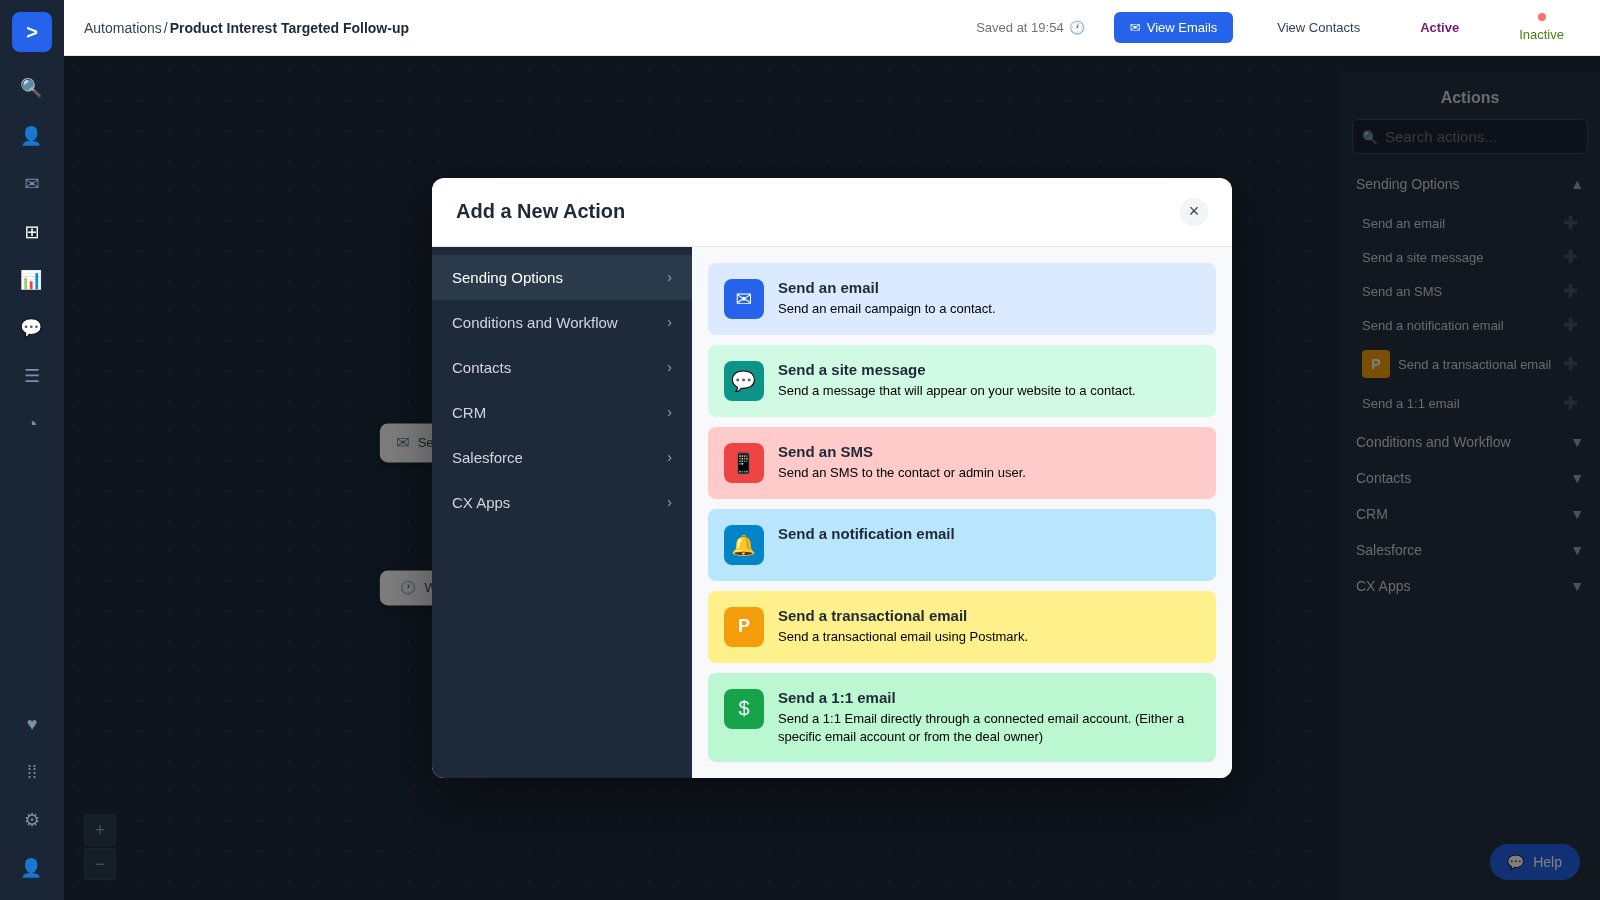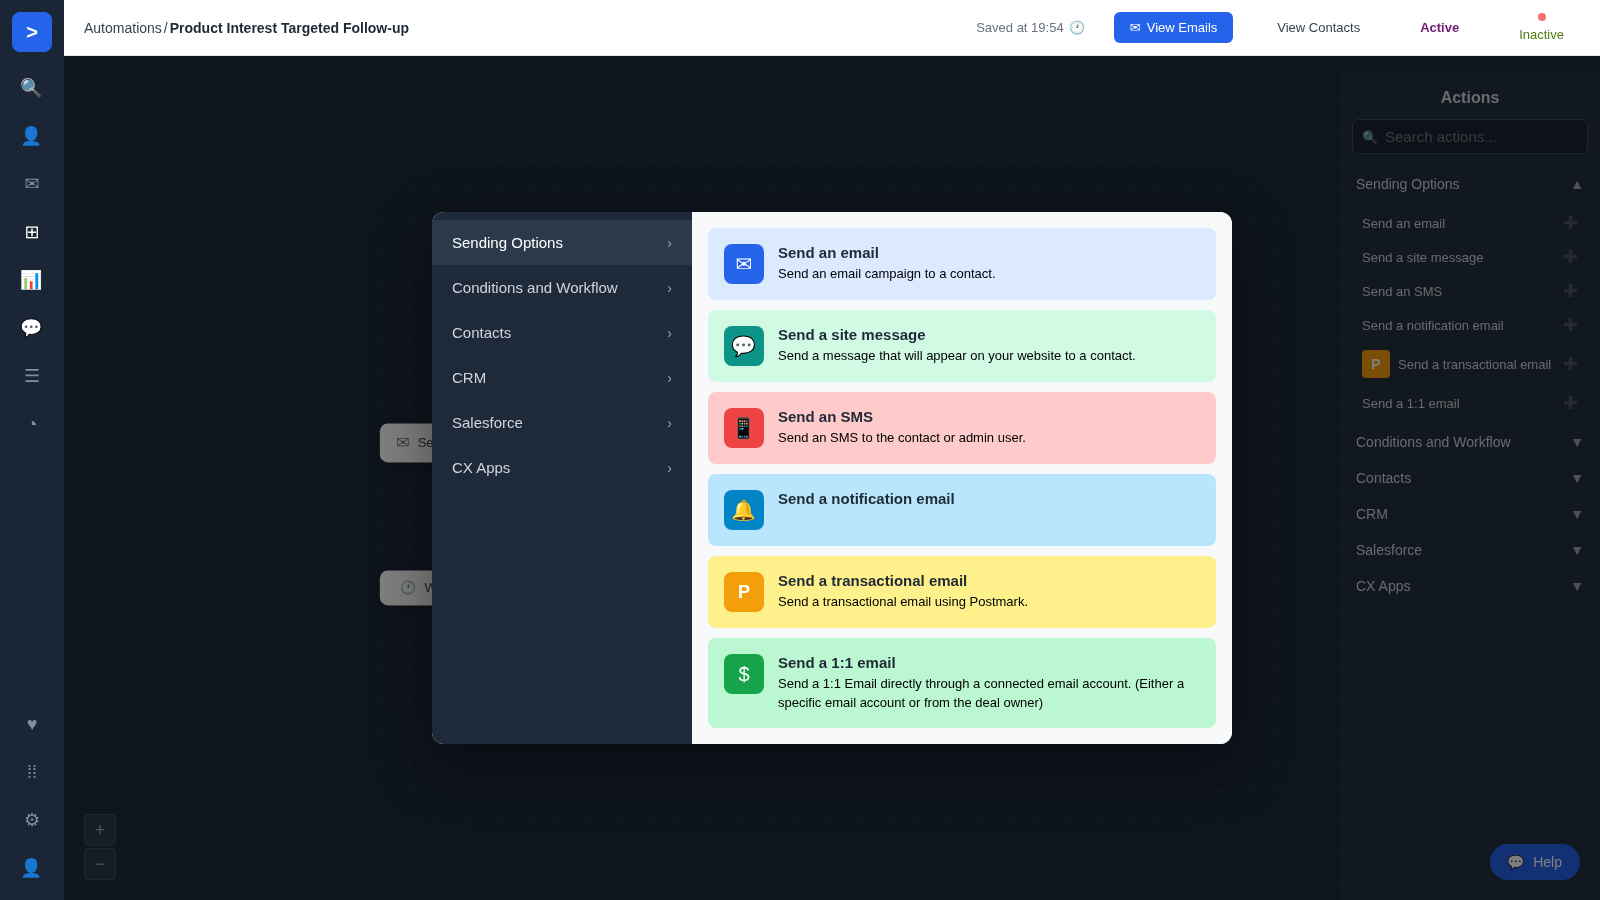"Add a New Action" div.modal-header { html: none -> <div> <span>Add a New Action</span> <button>×</button> </div> }
